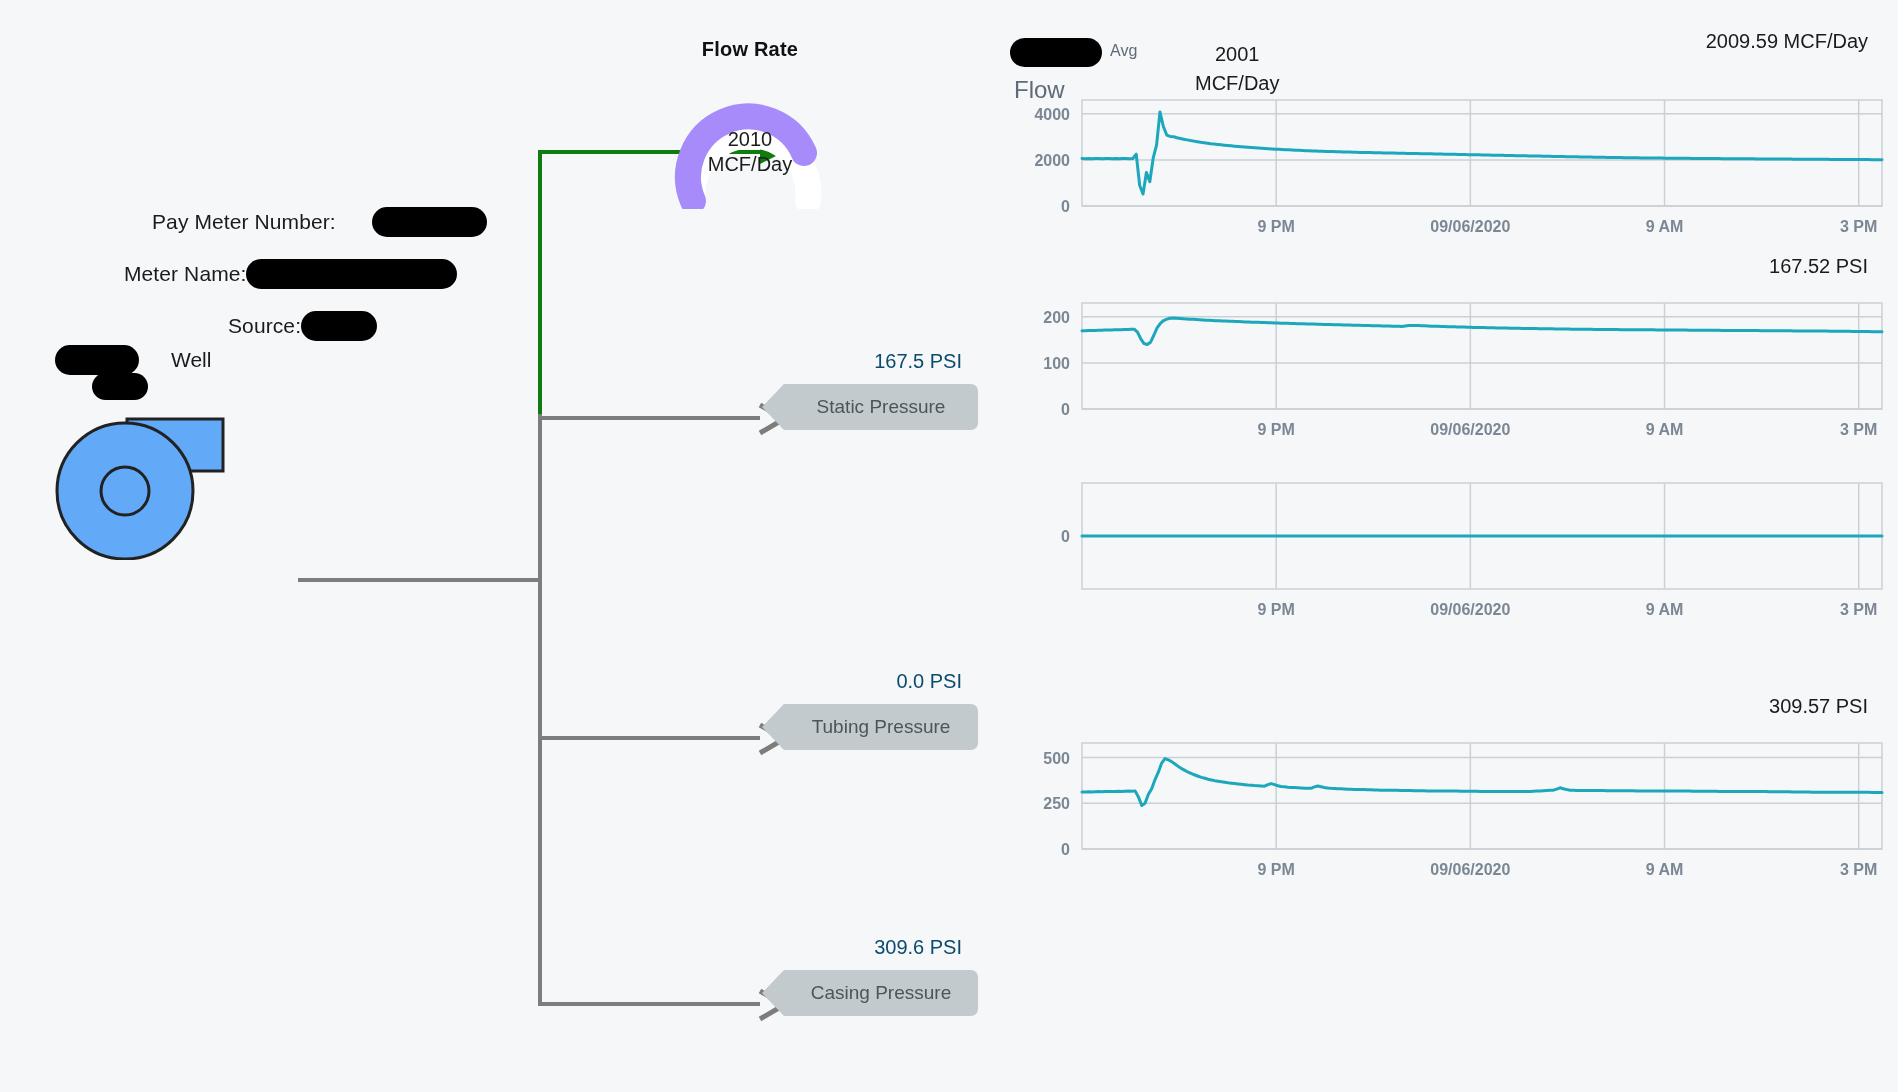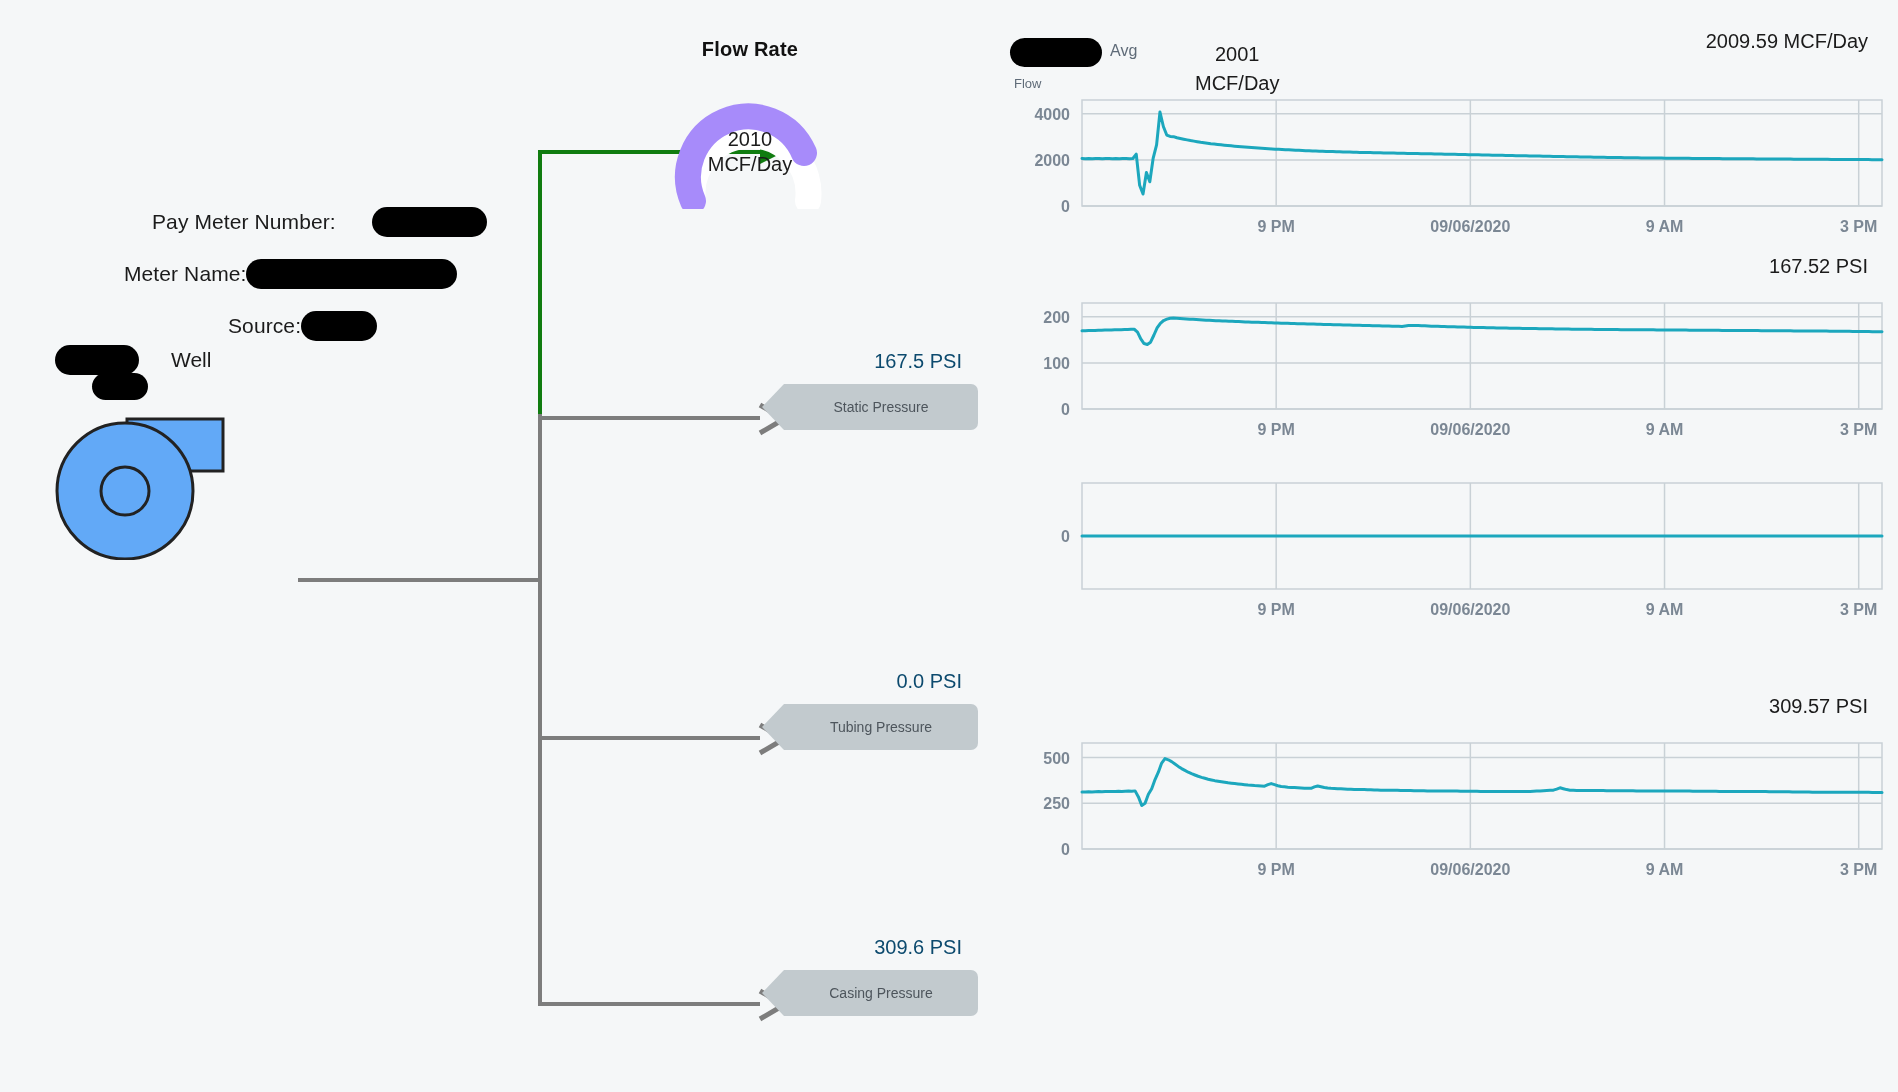"Flow" .chart-legend-flow { font-size: 13px -> 24px }
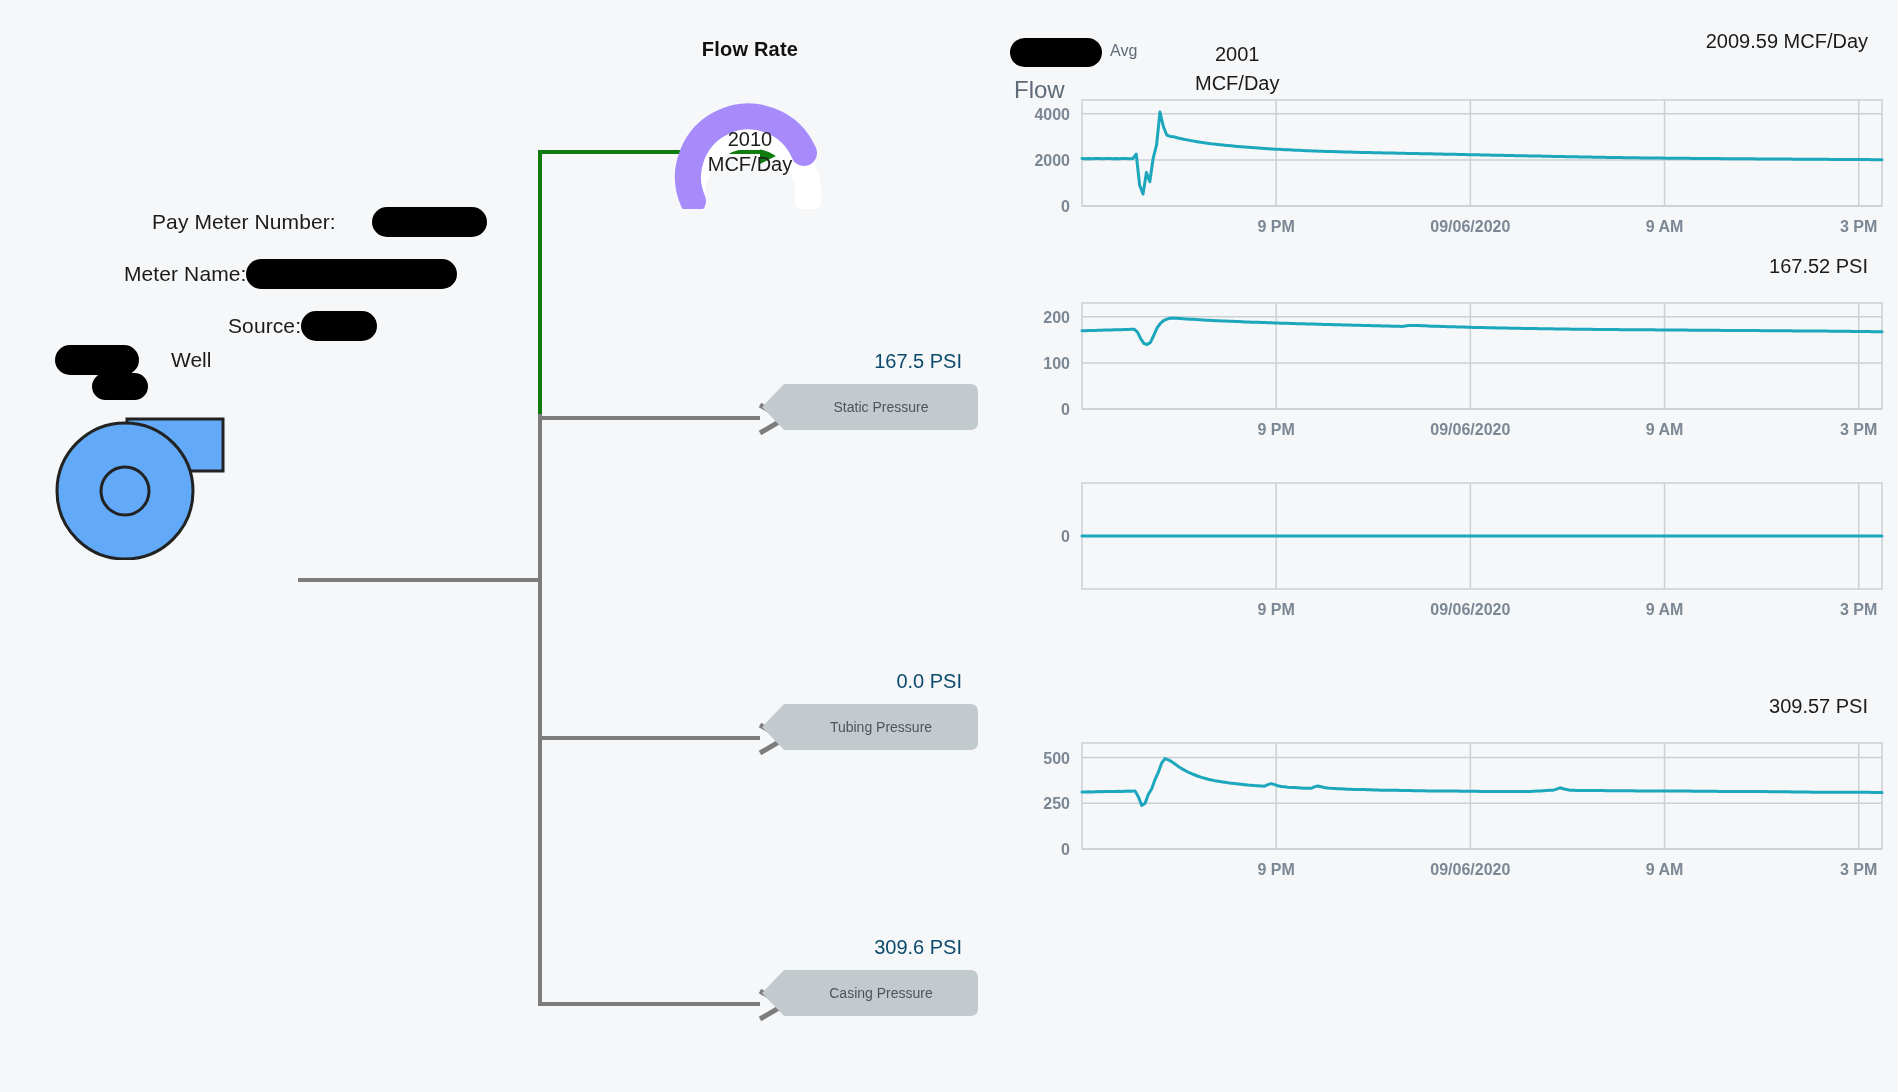"Static Pressure" .tag-text { font-size: 14px -> 19px }
